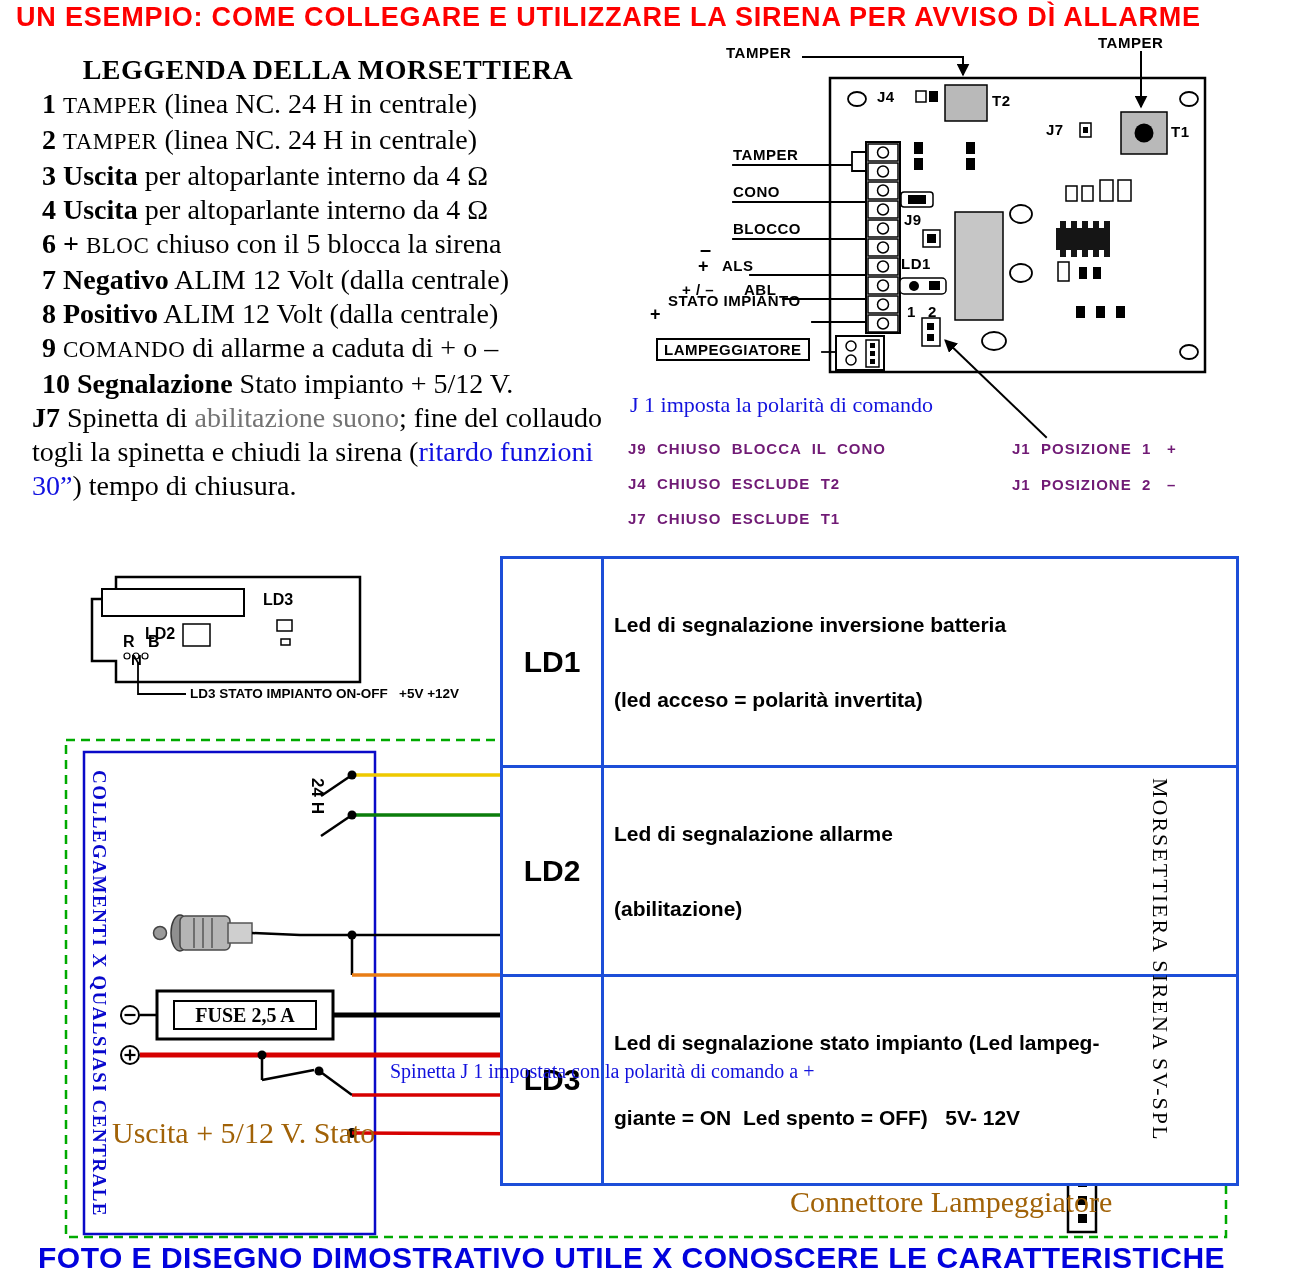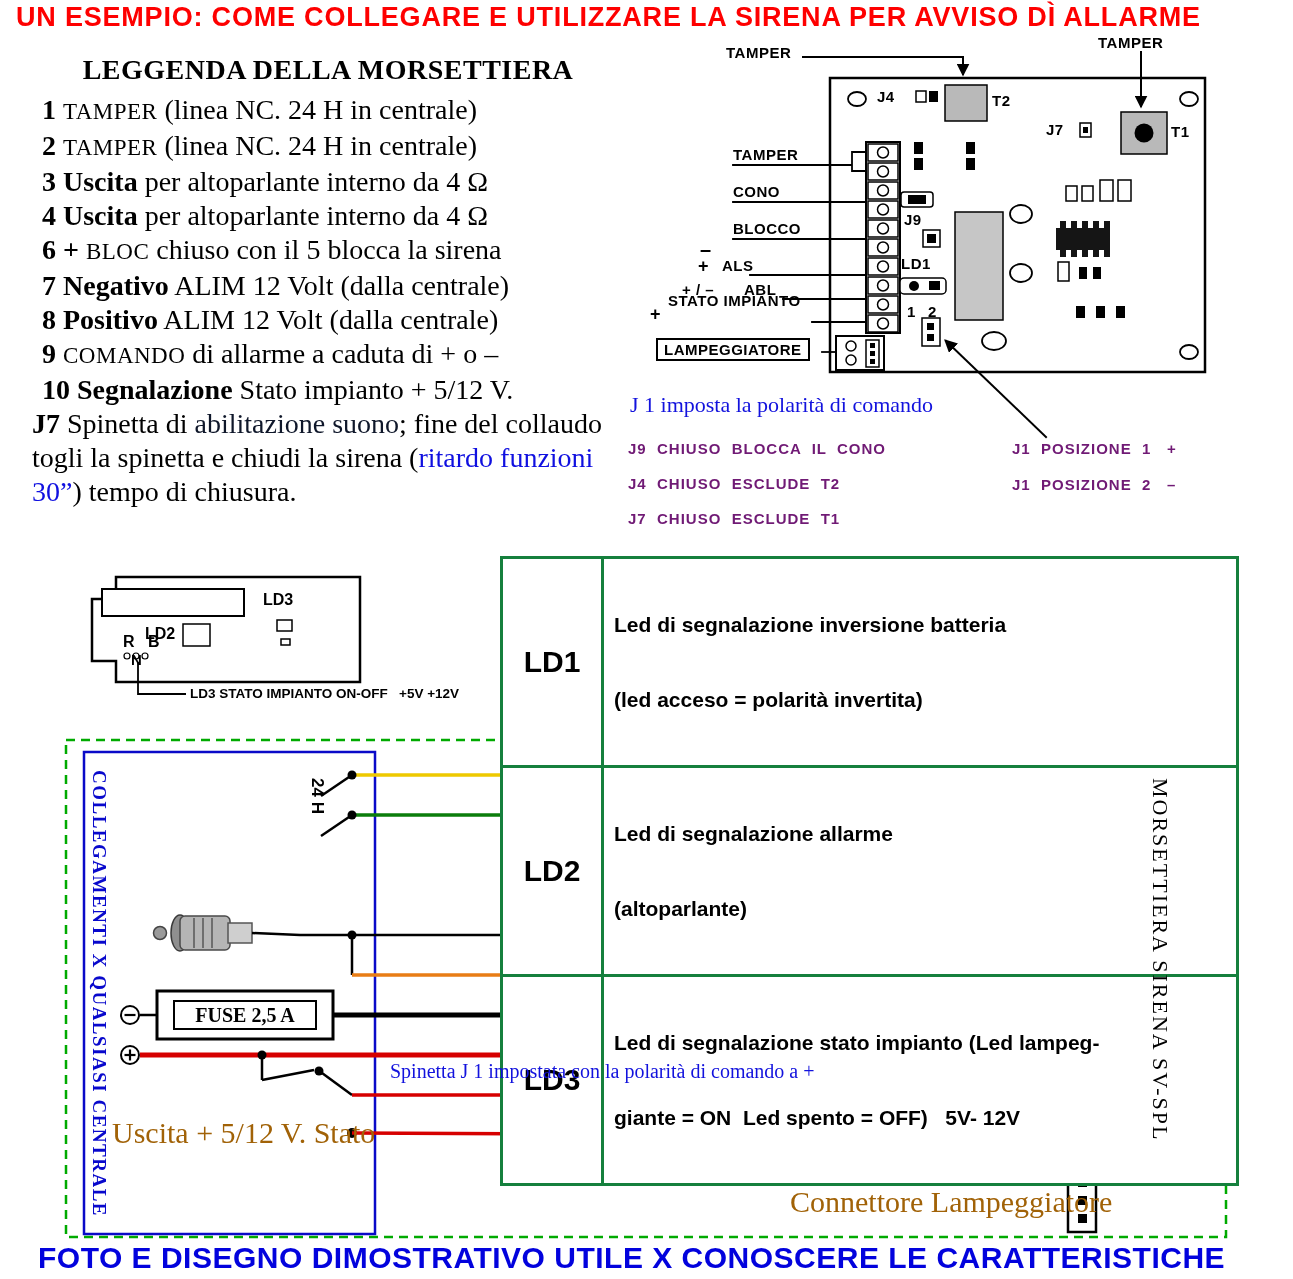"LEGGENDA DELLA MORSETTIERA" .legend .lt { margin-bottom: 7px -> 1px }
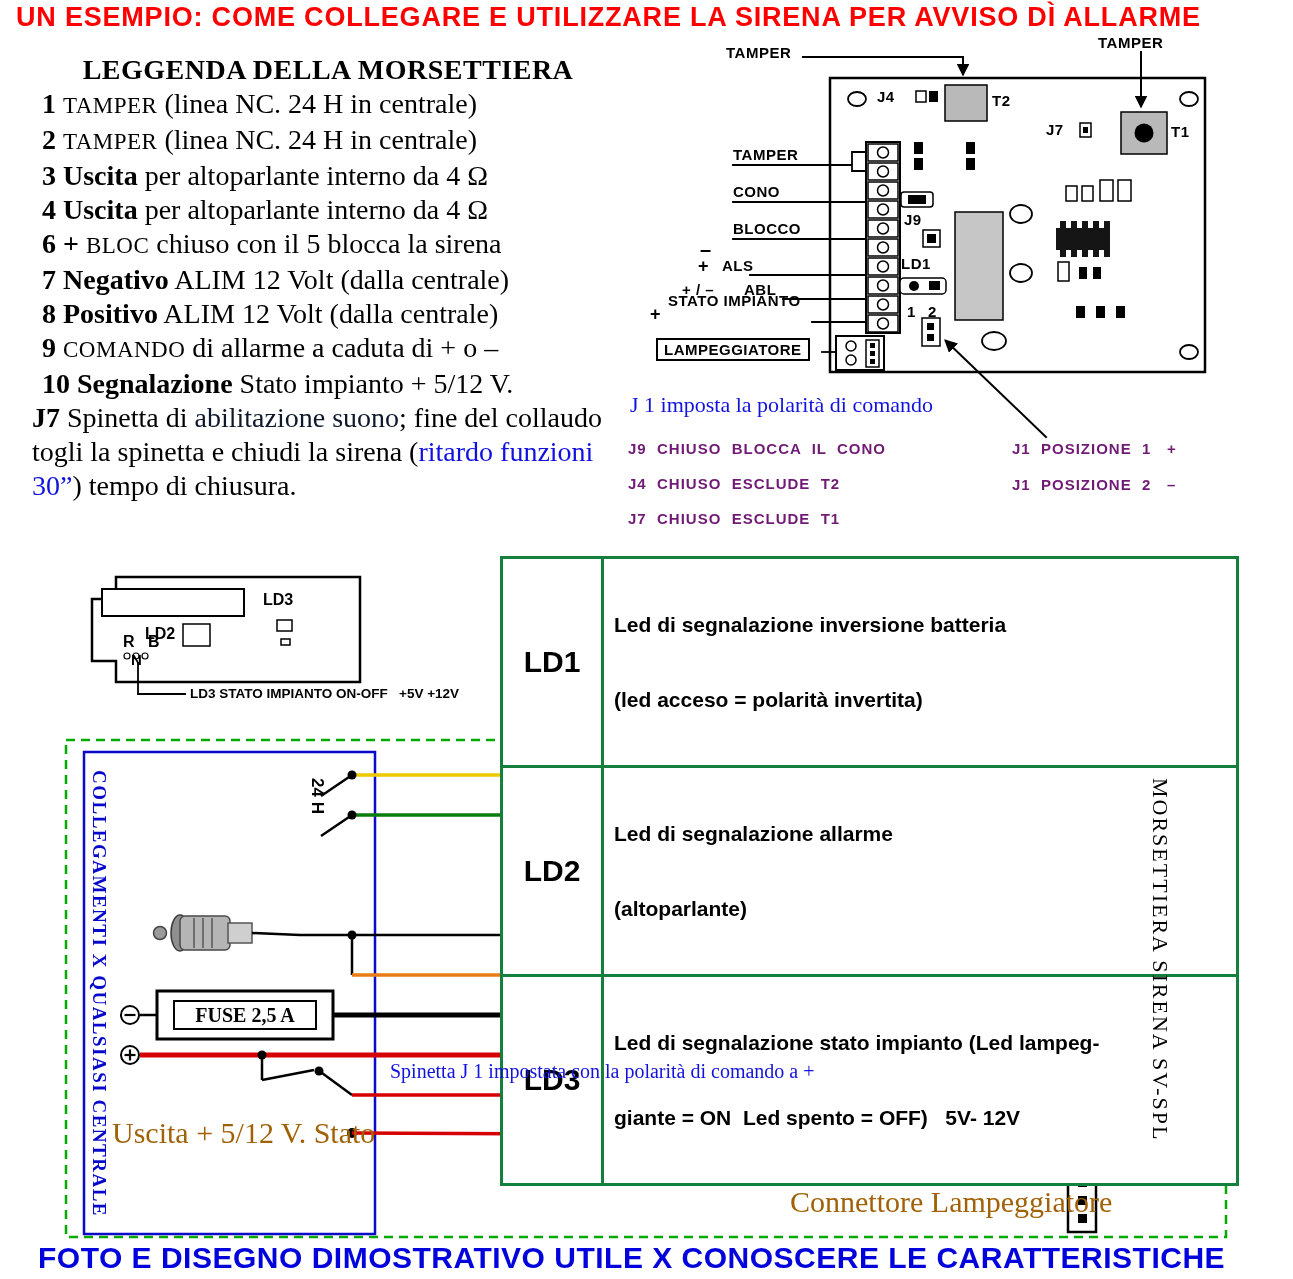"abilitazione suono" .redtxt { color: #0f172a -> #737373 }
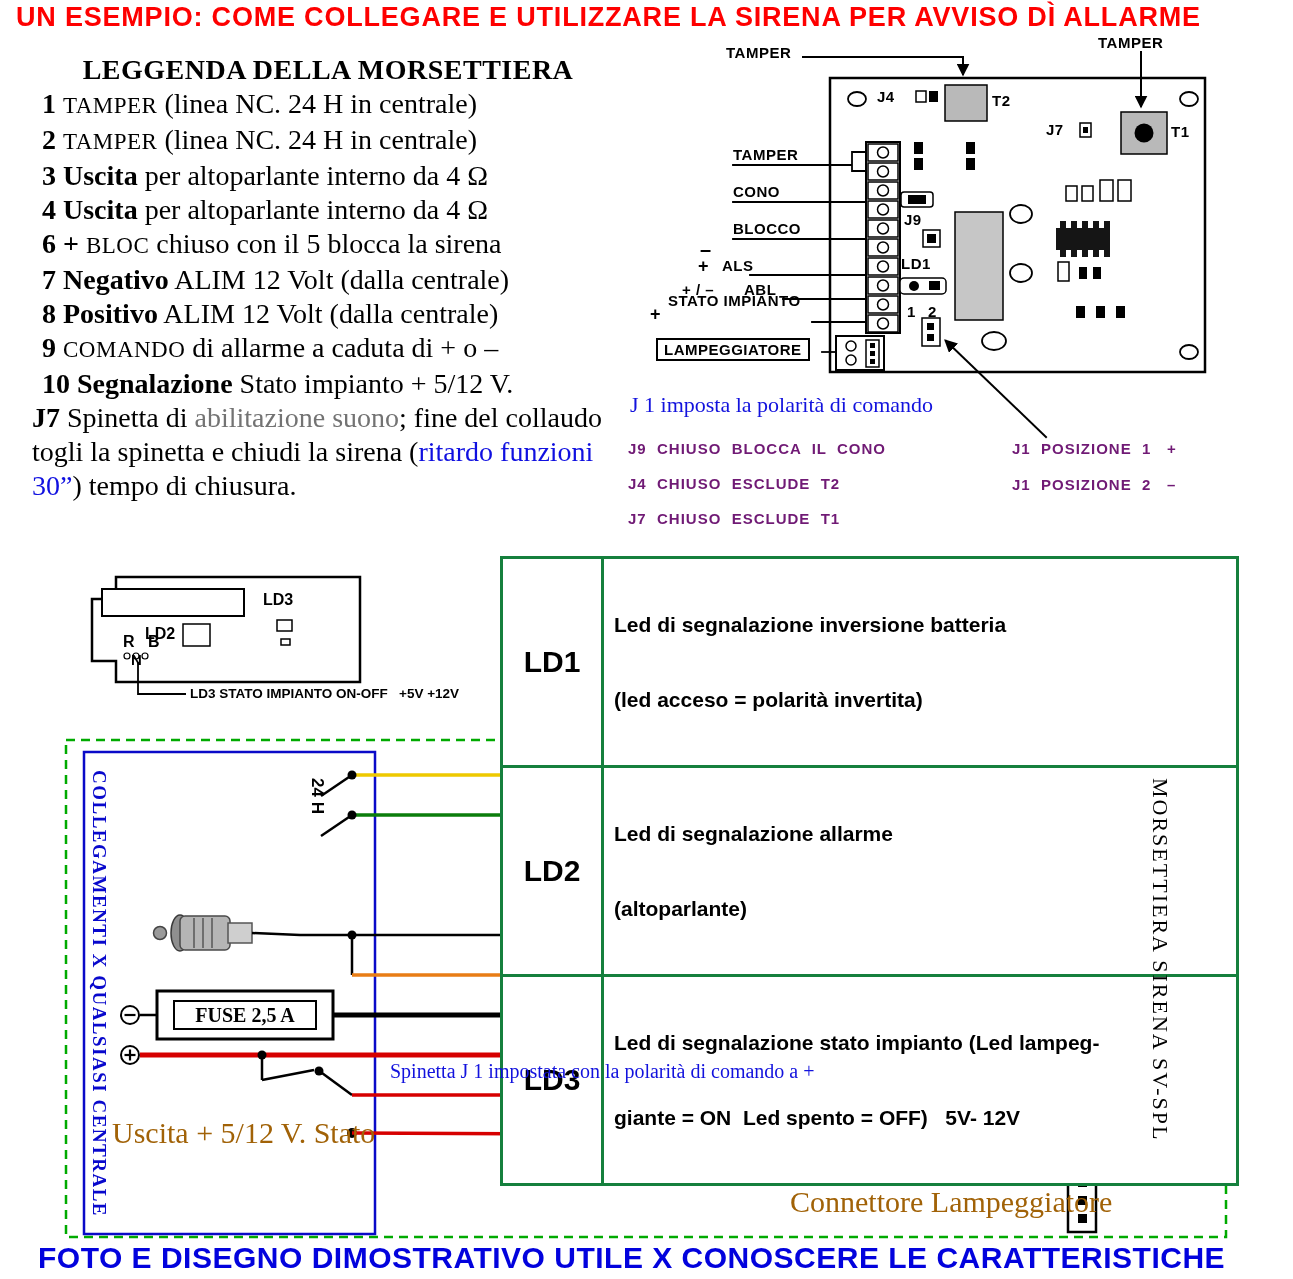"Led di segnalazione inversione batteria" table.led td { border: 3px solid #15803d -> 3px solid #1d4ed8 }
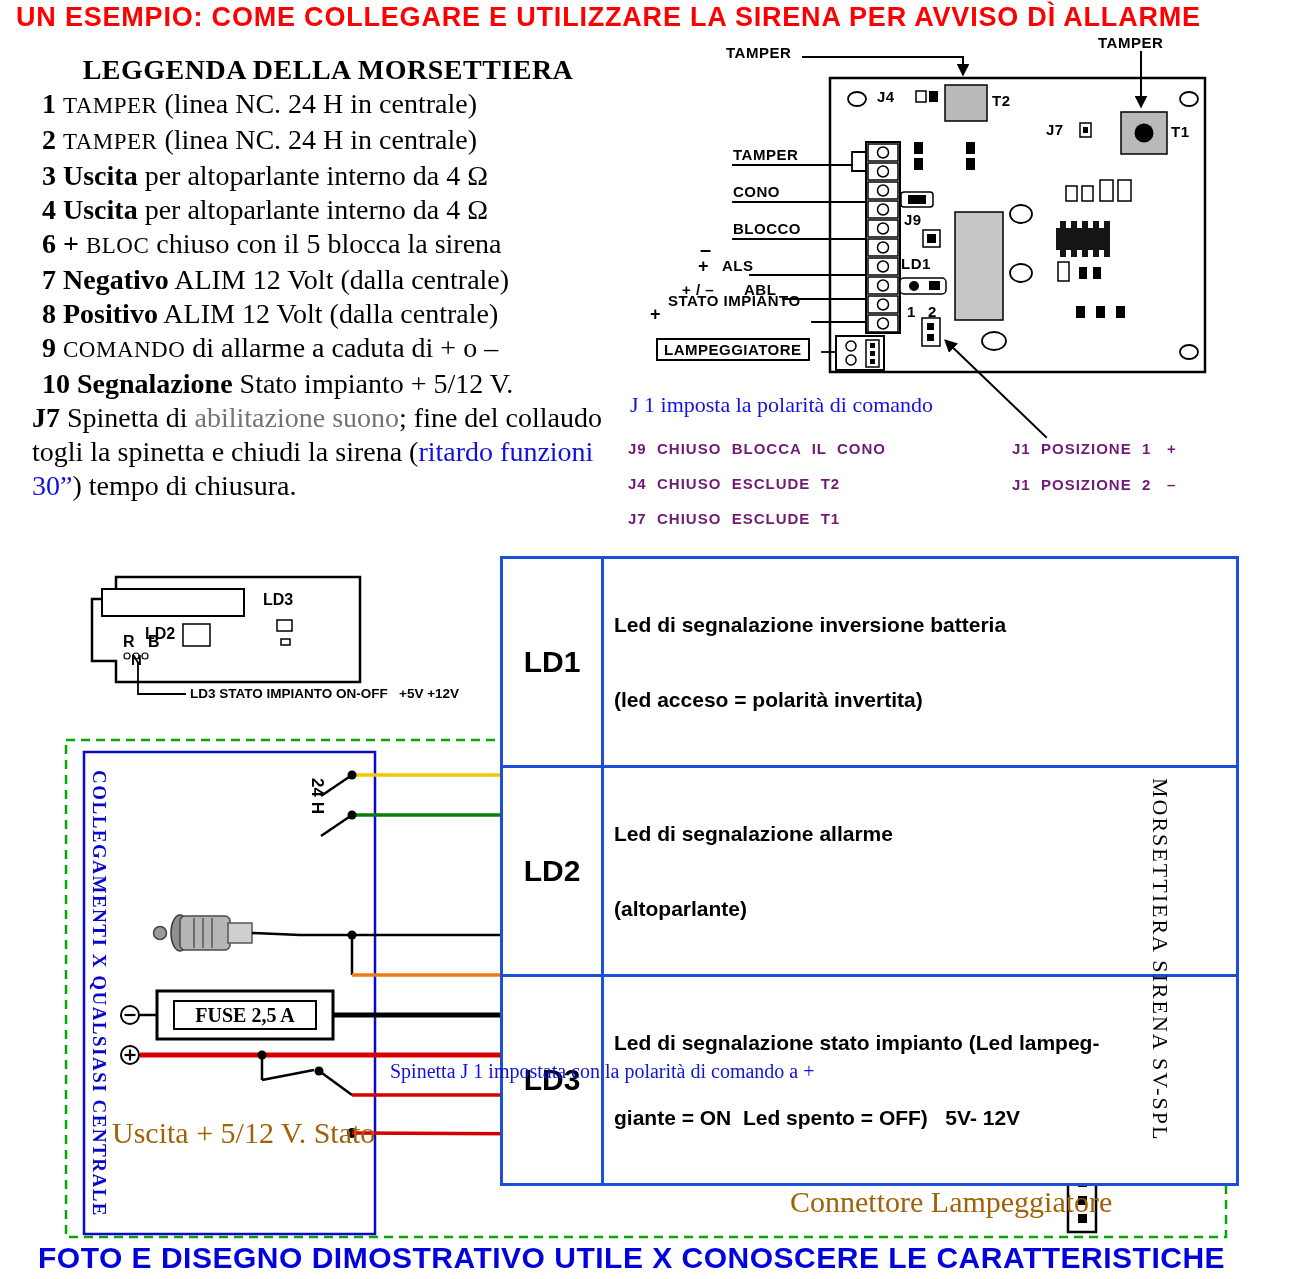"(altoparlante)" div { text: altoparlante -> abilitazione }
